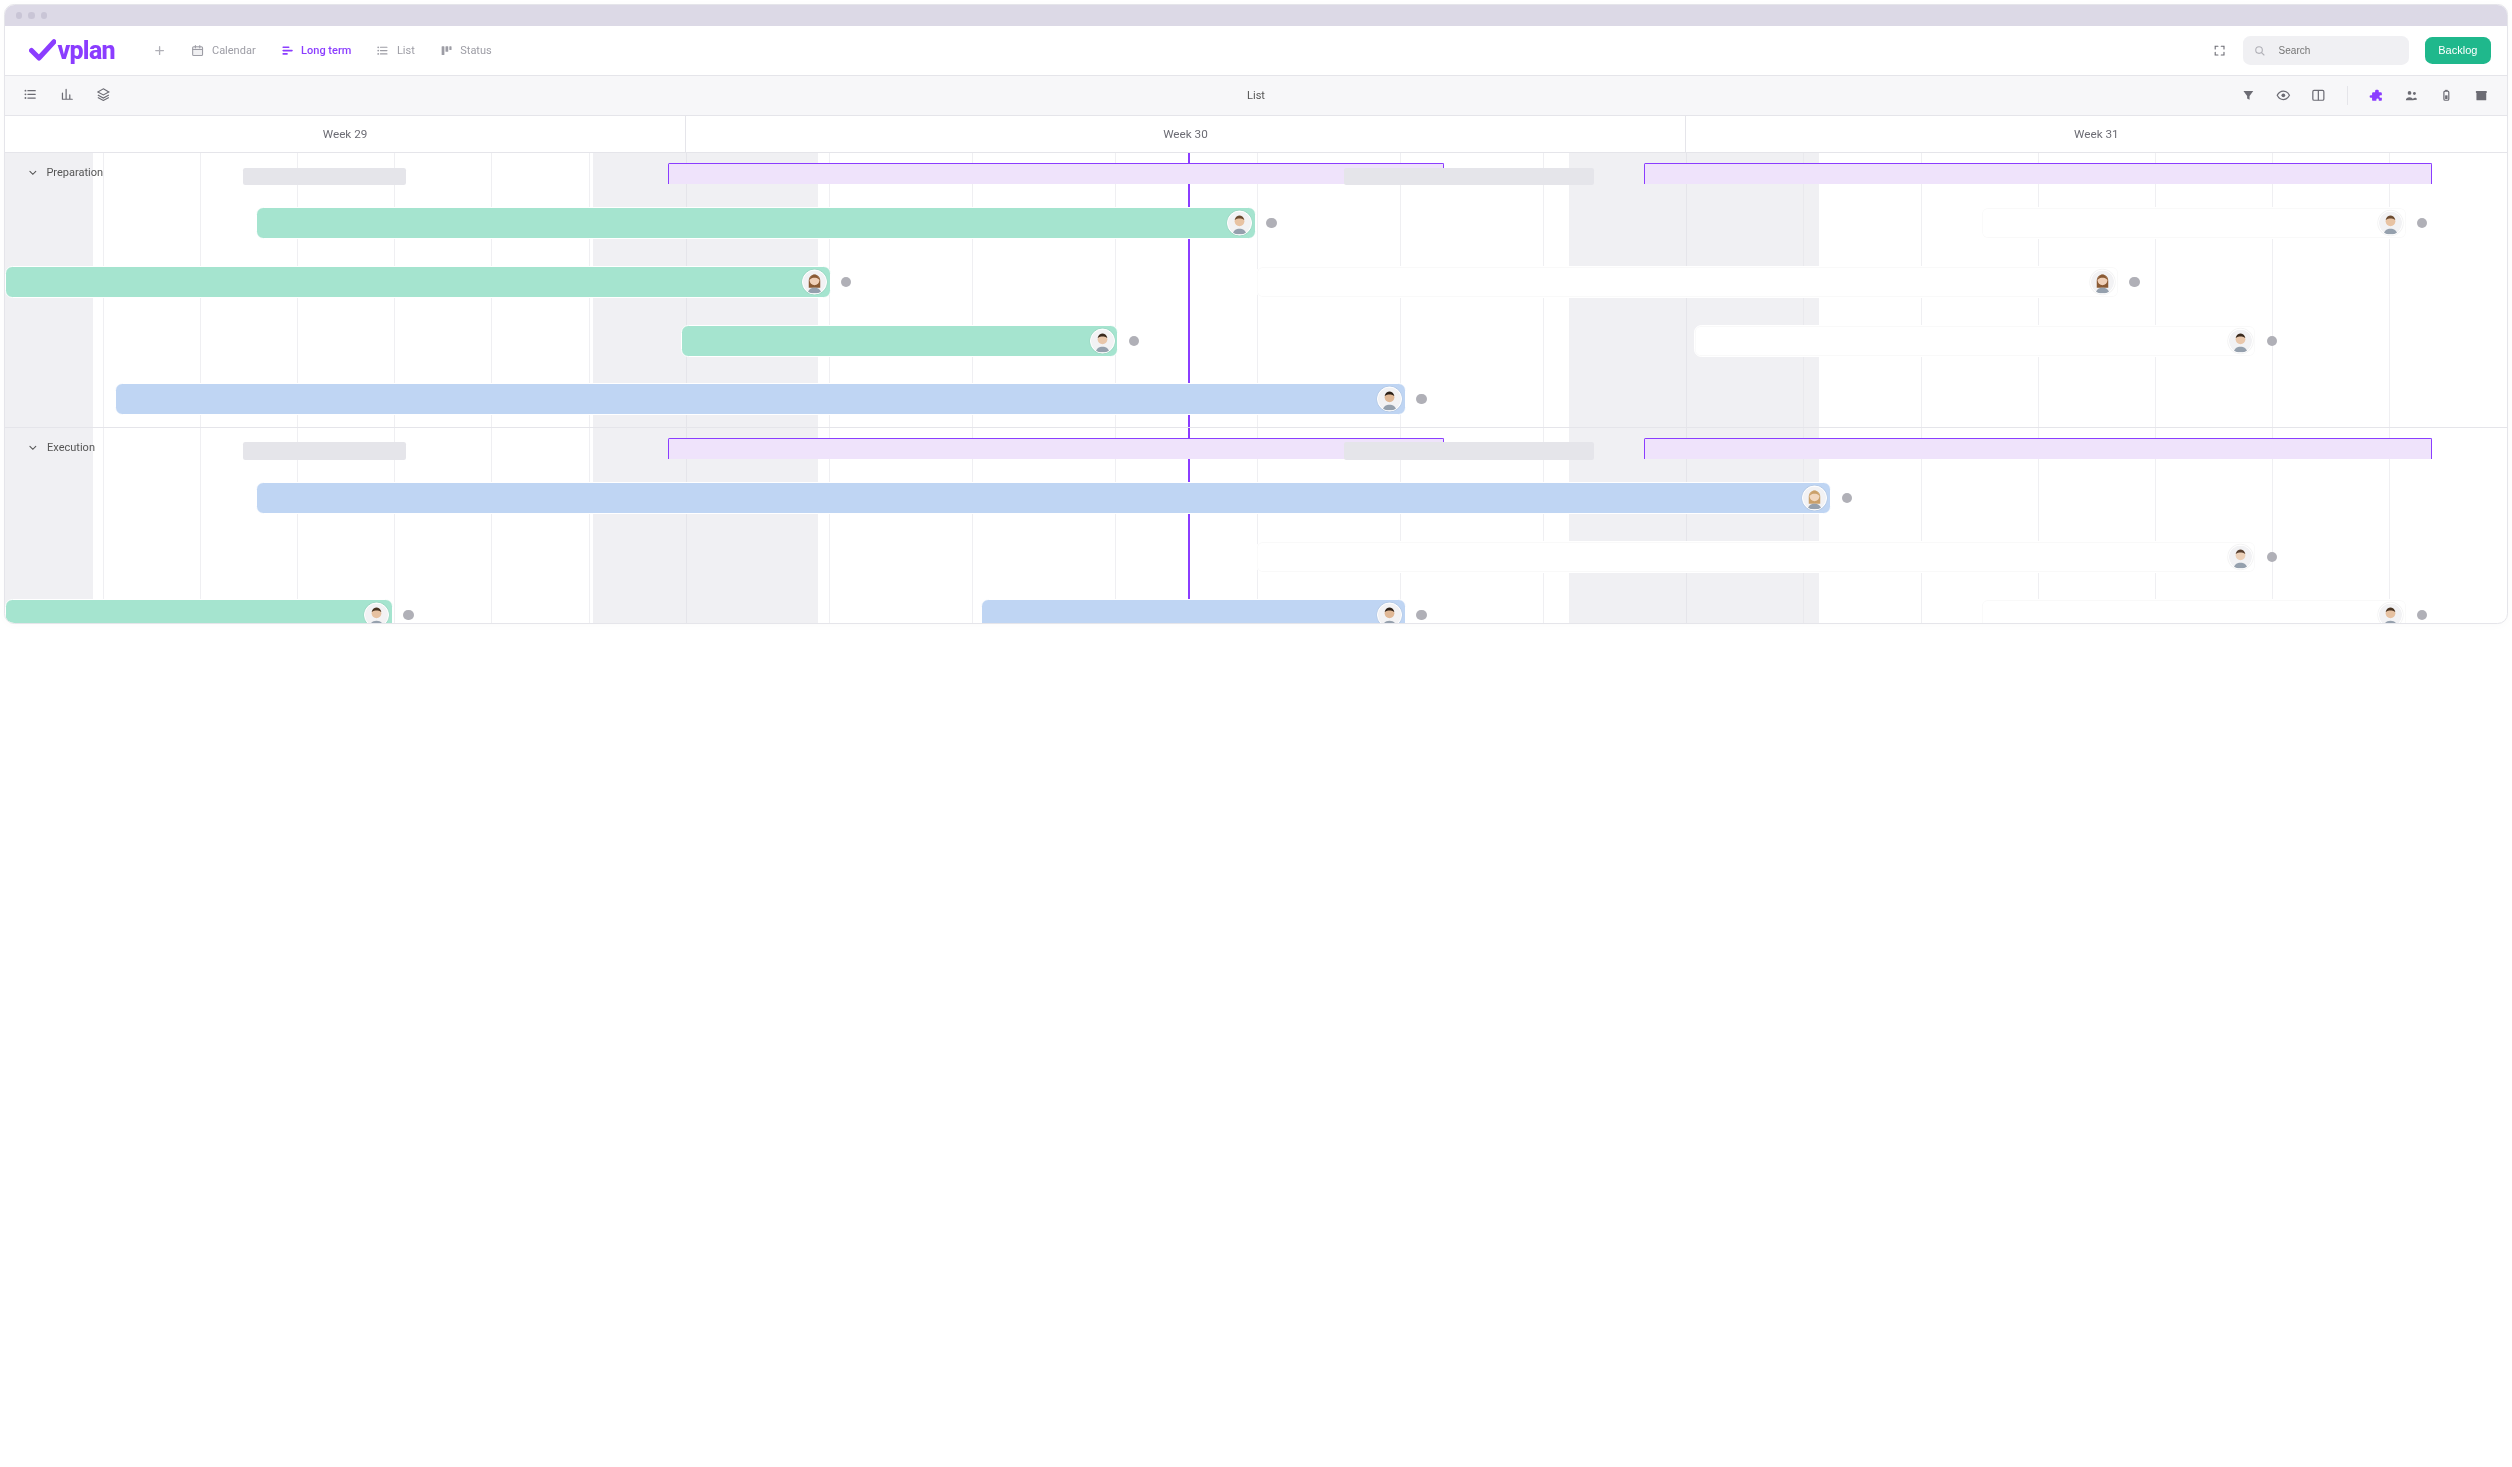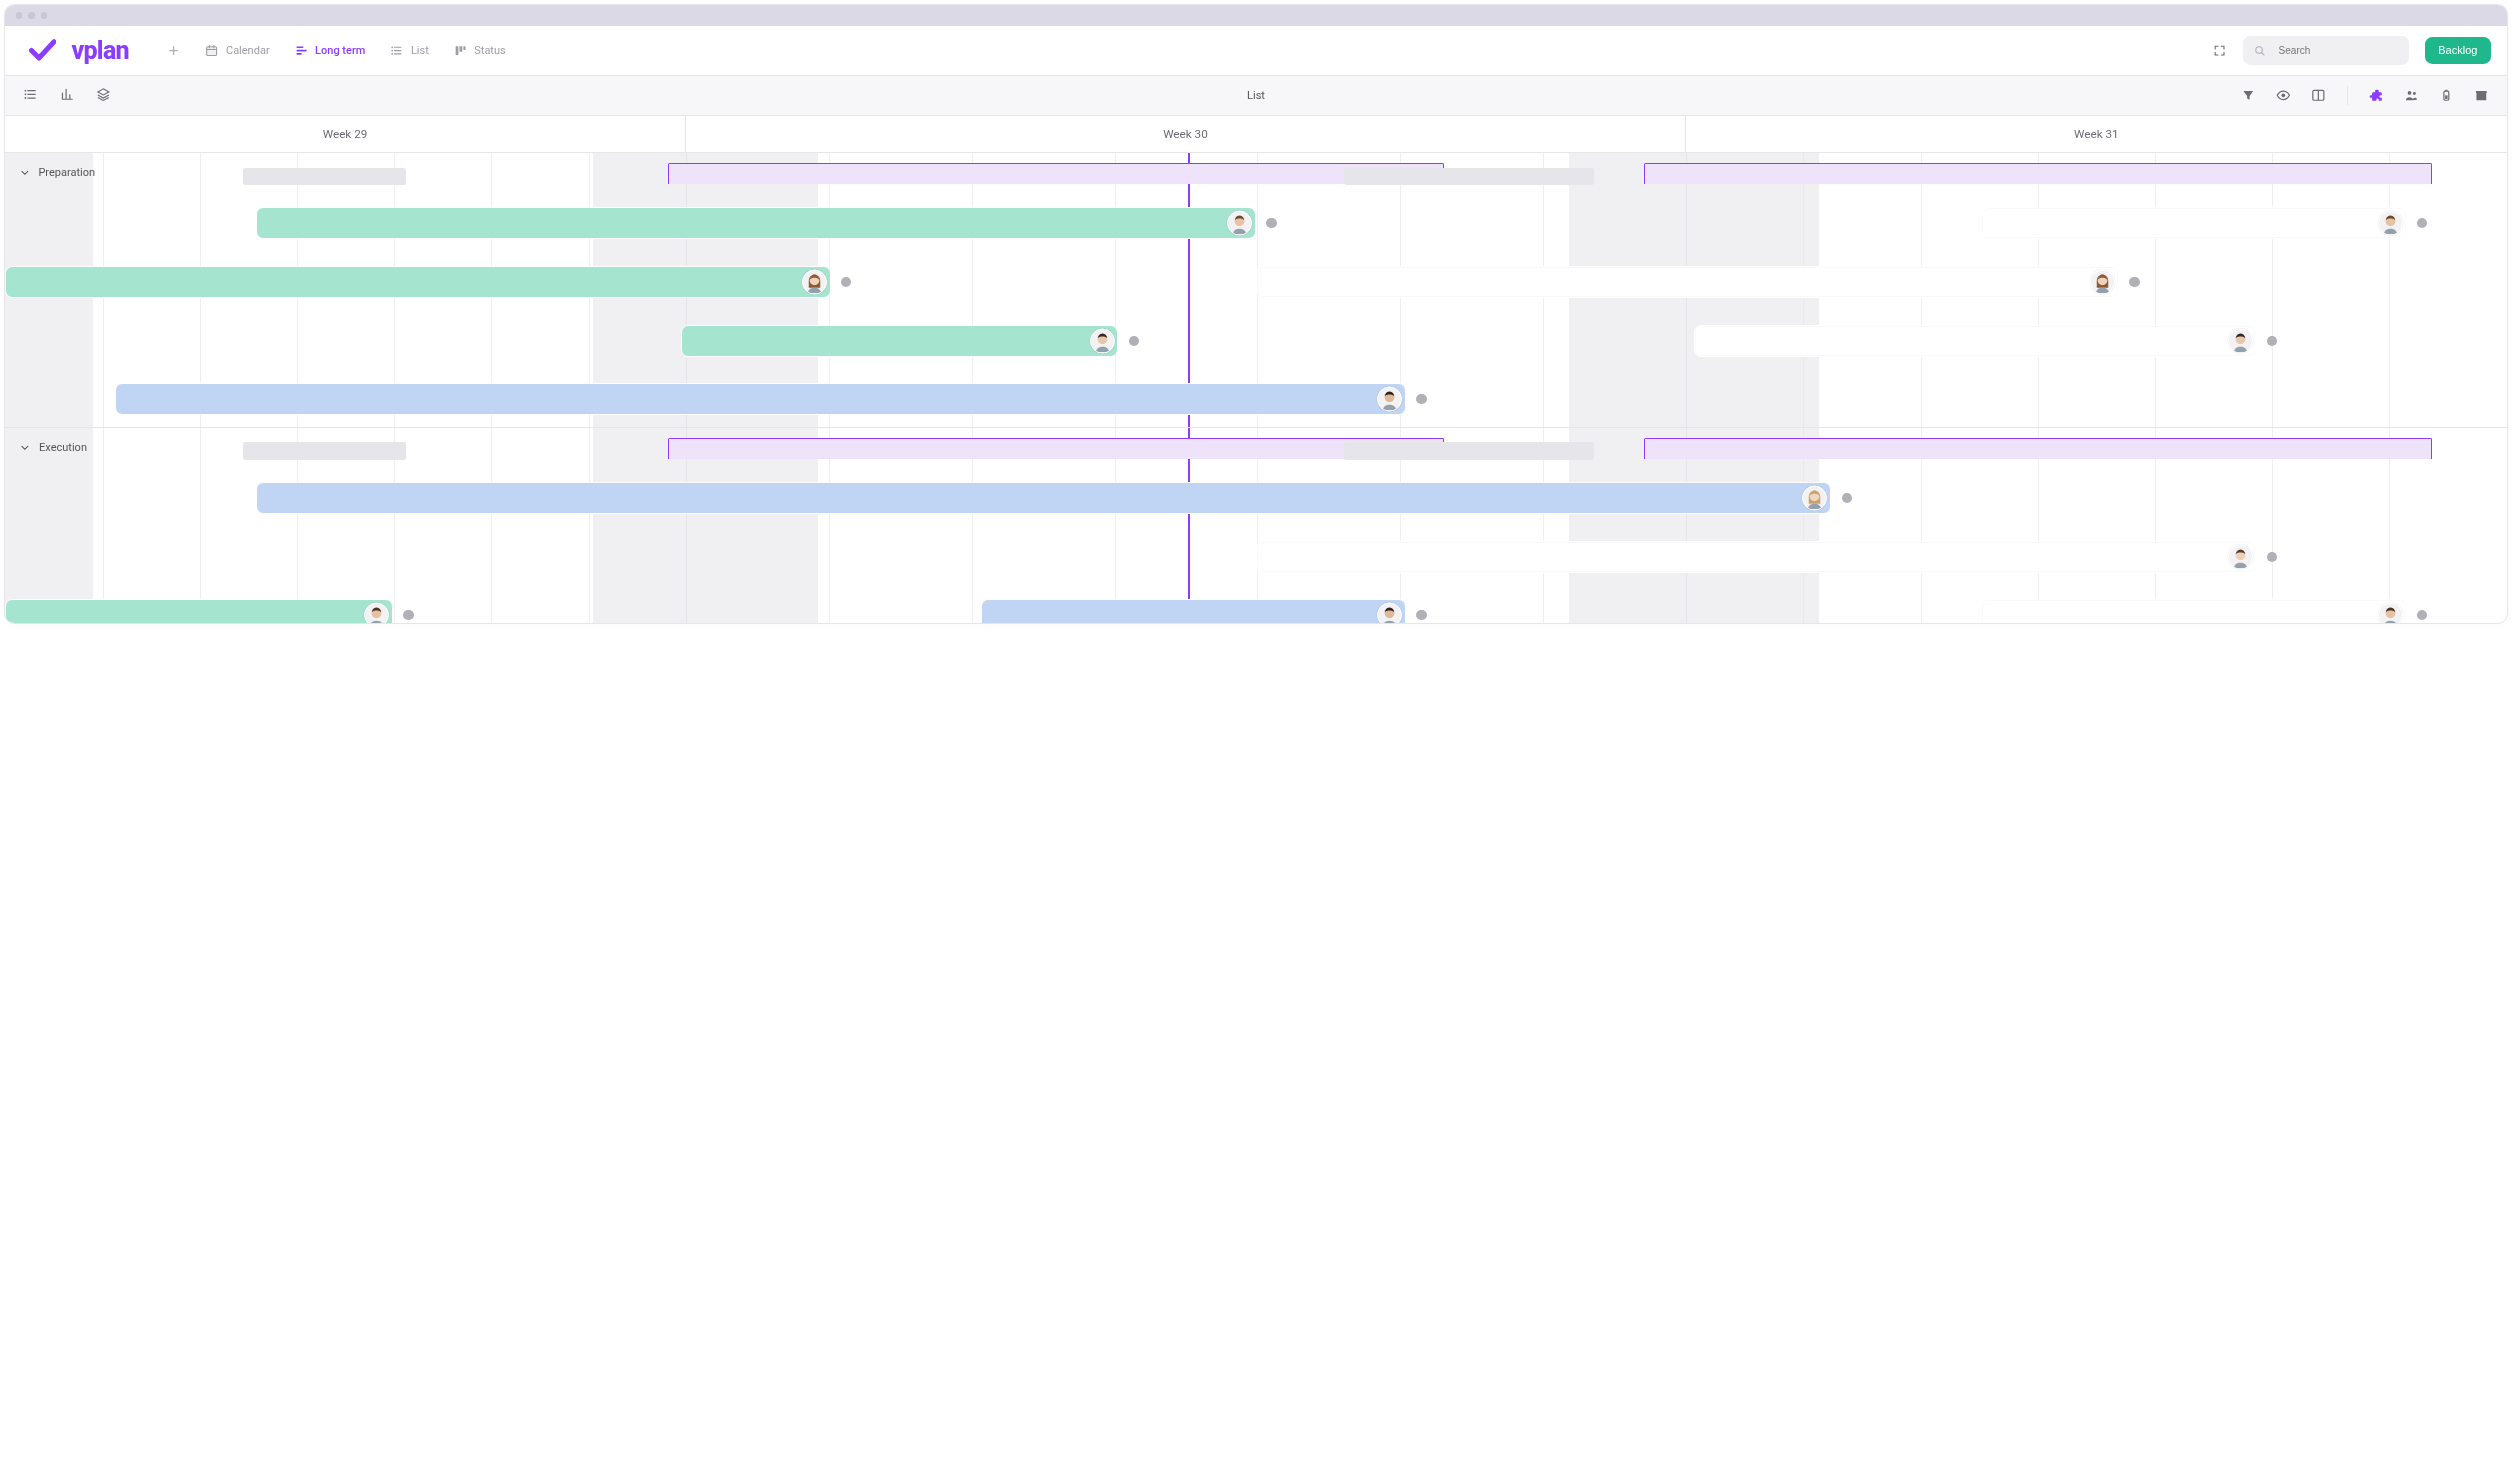"vplan" .logo { gap: 15px -> 1px }
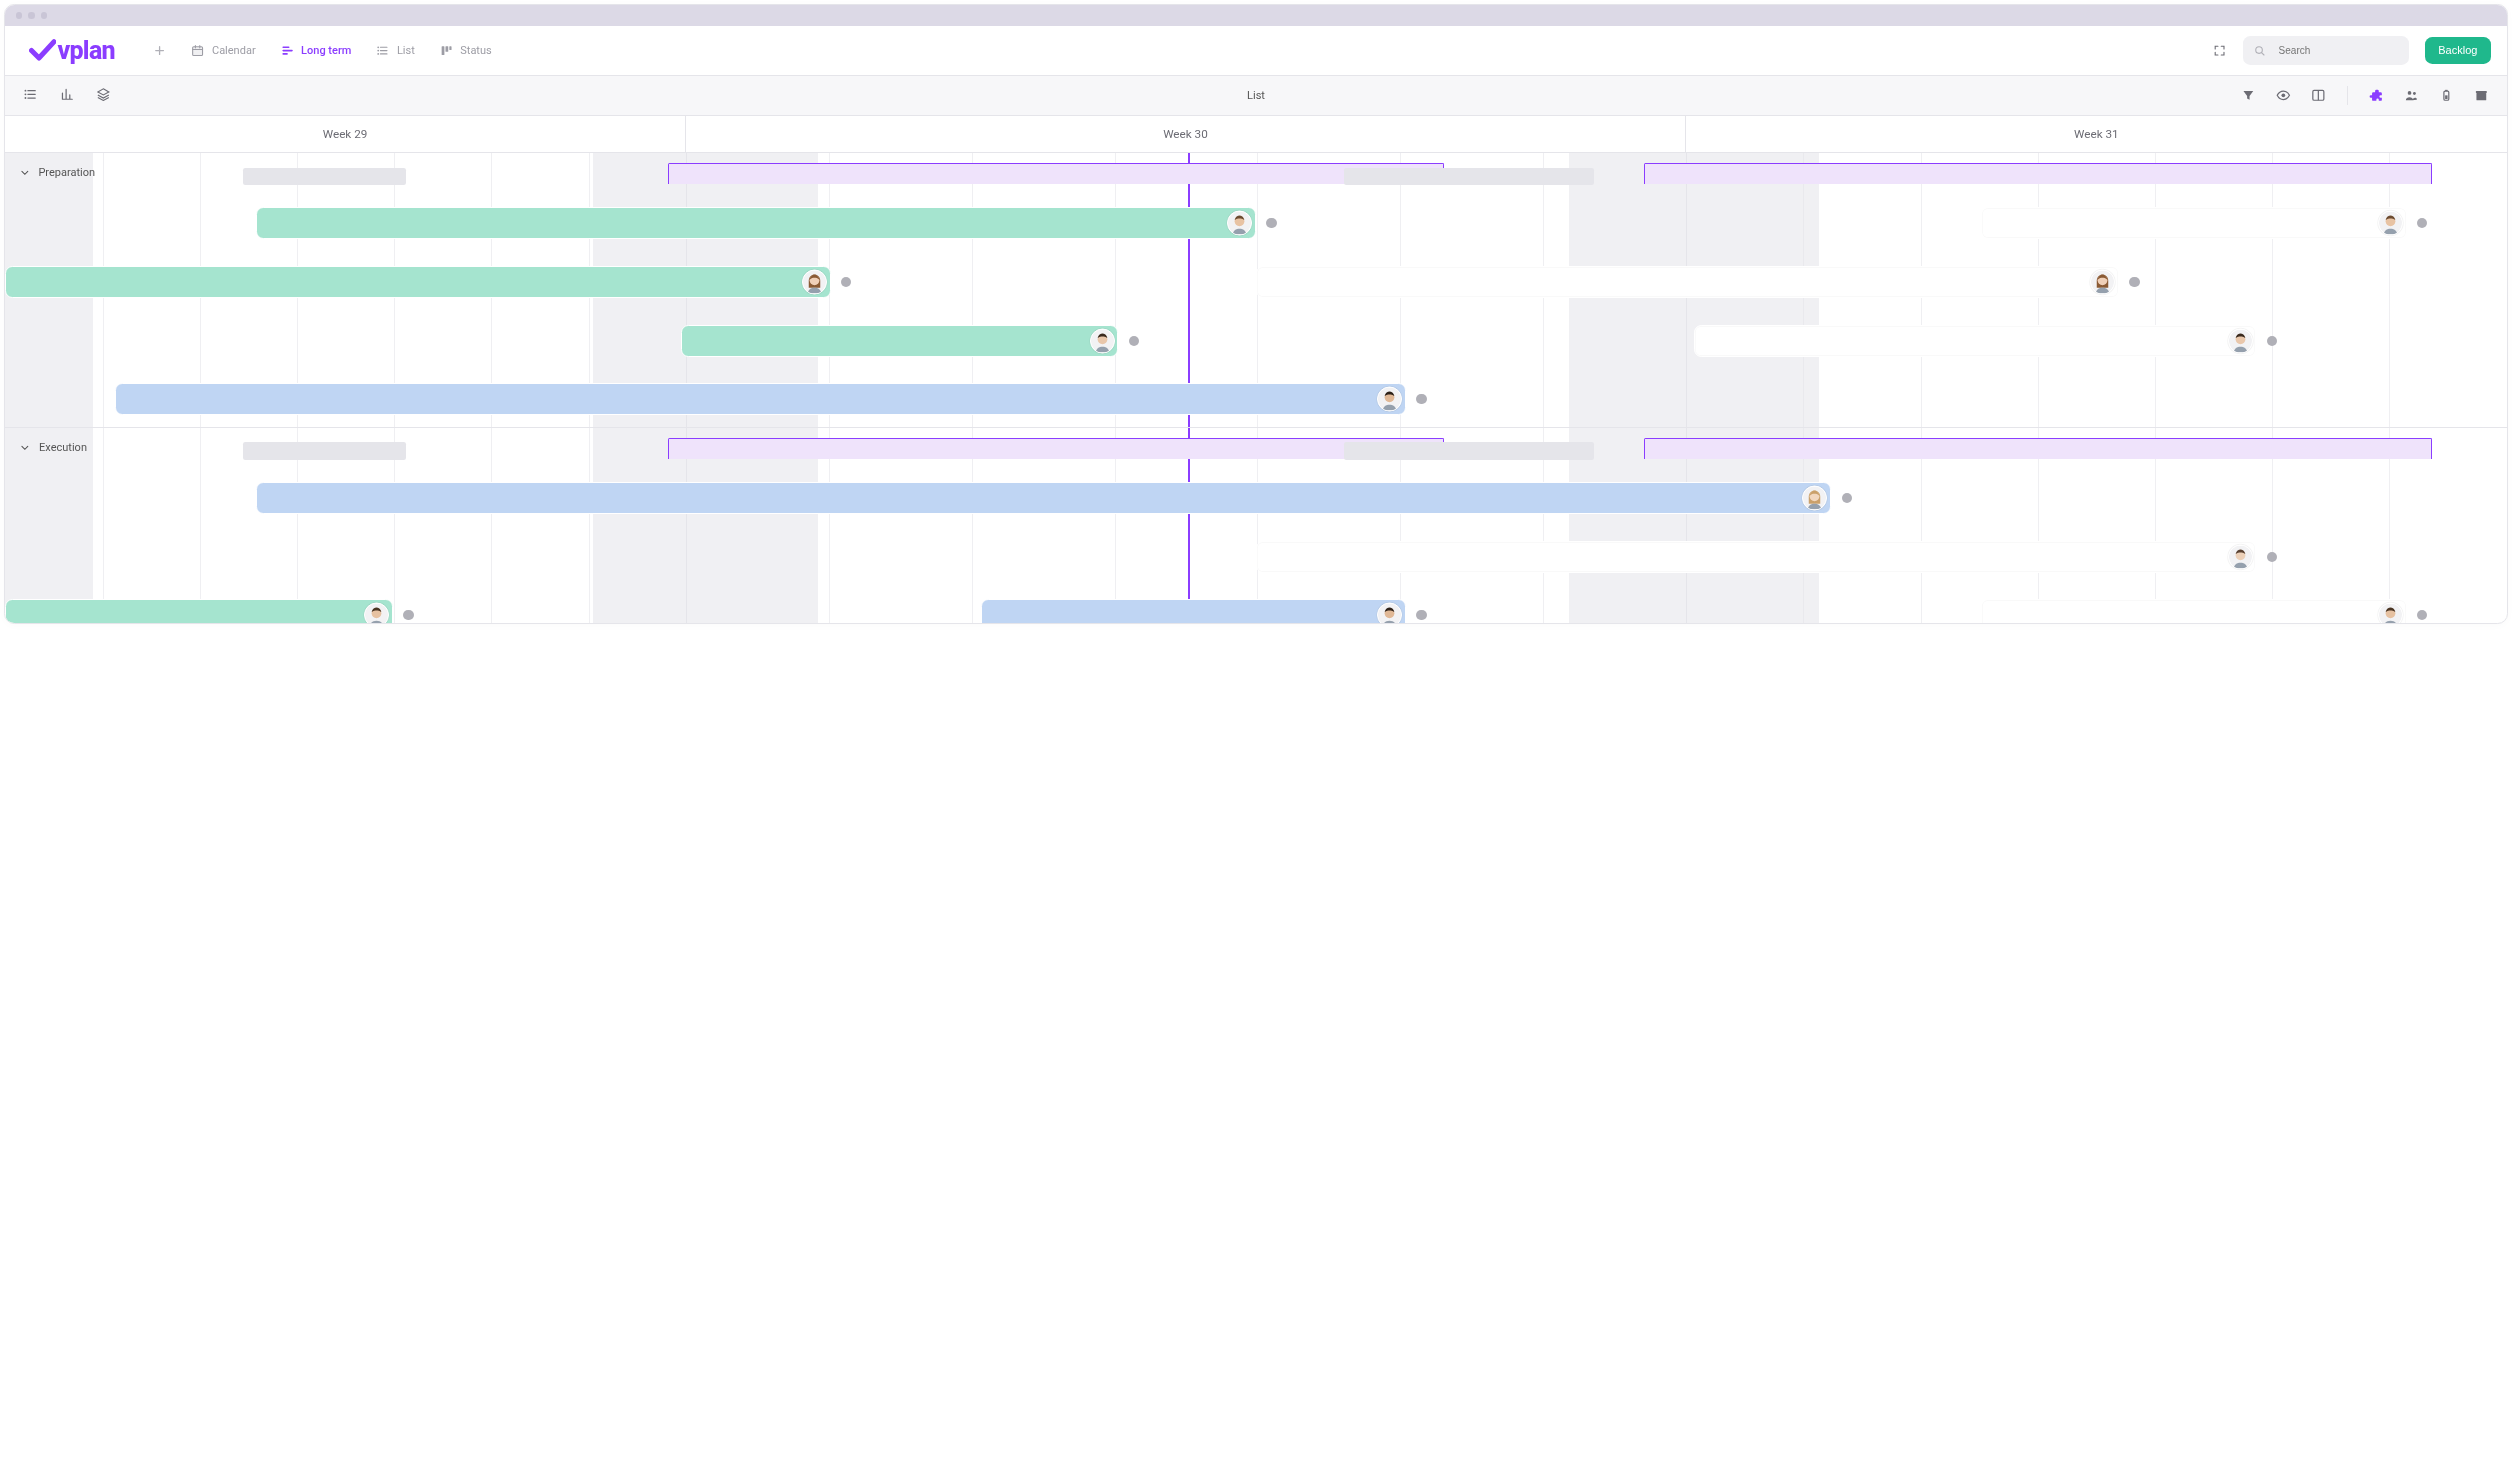"Preparation" .group-head { left: 14px -> 22px }
